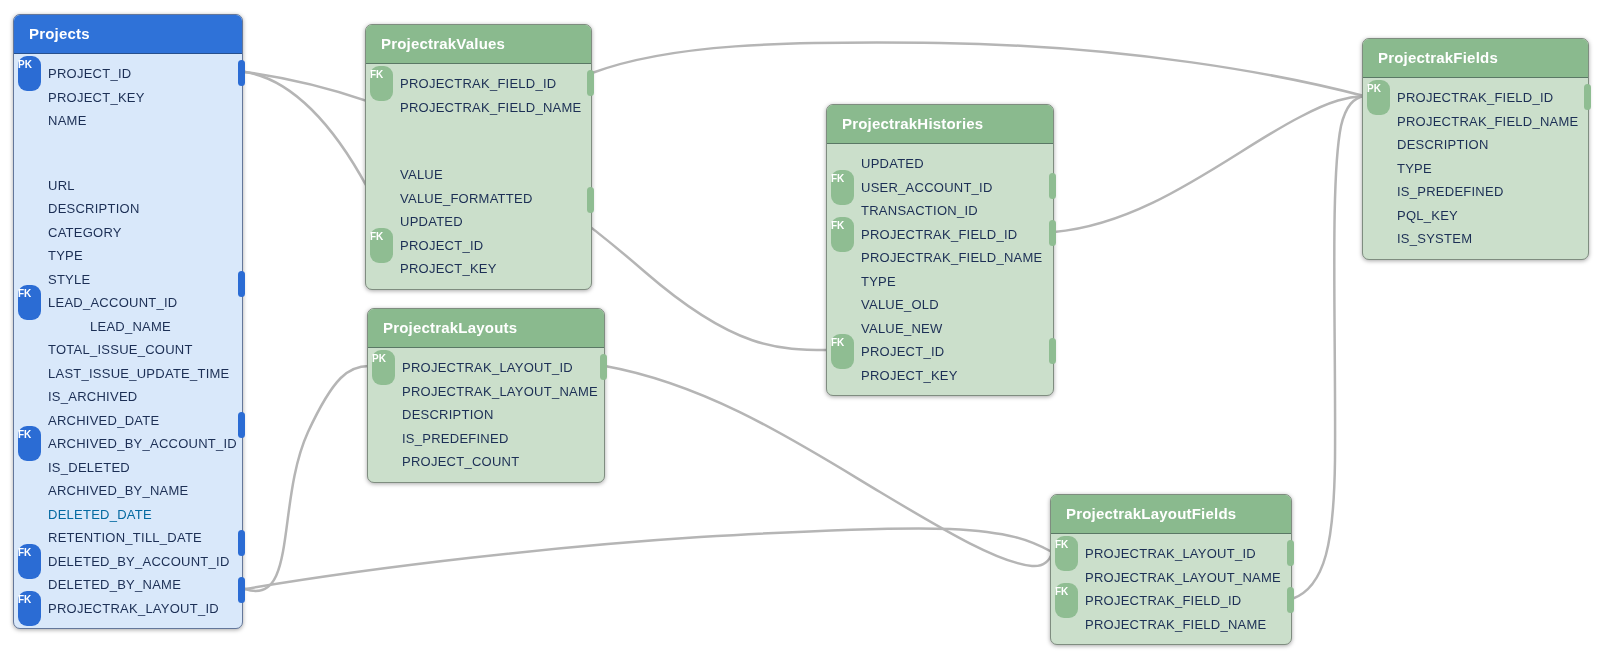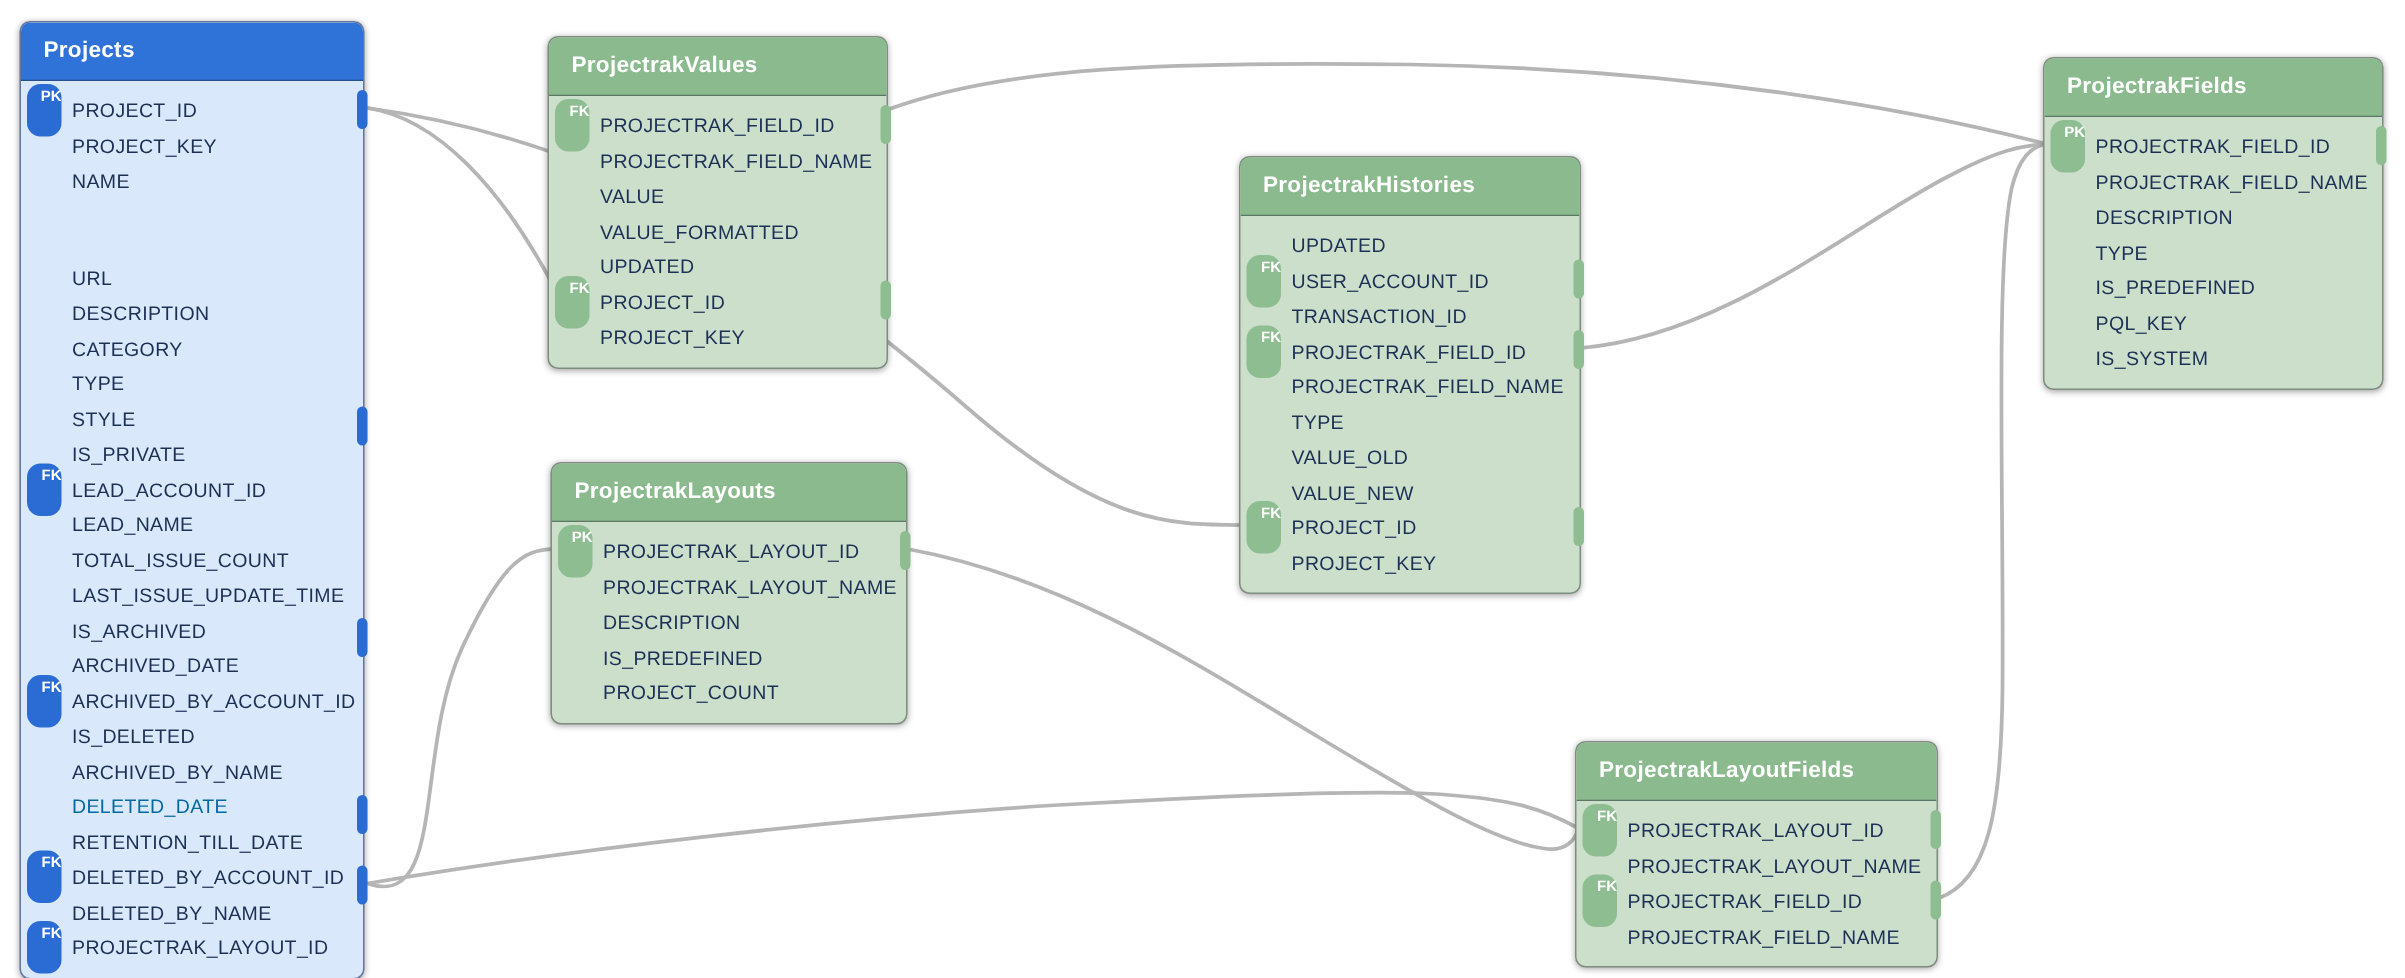"PK" .pill { text-align: right -> left }
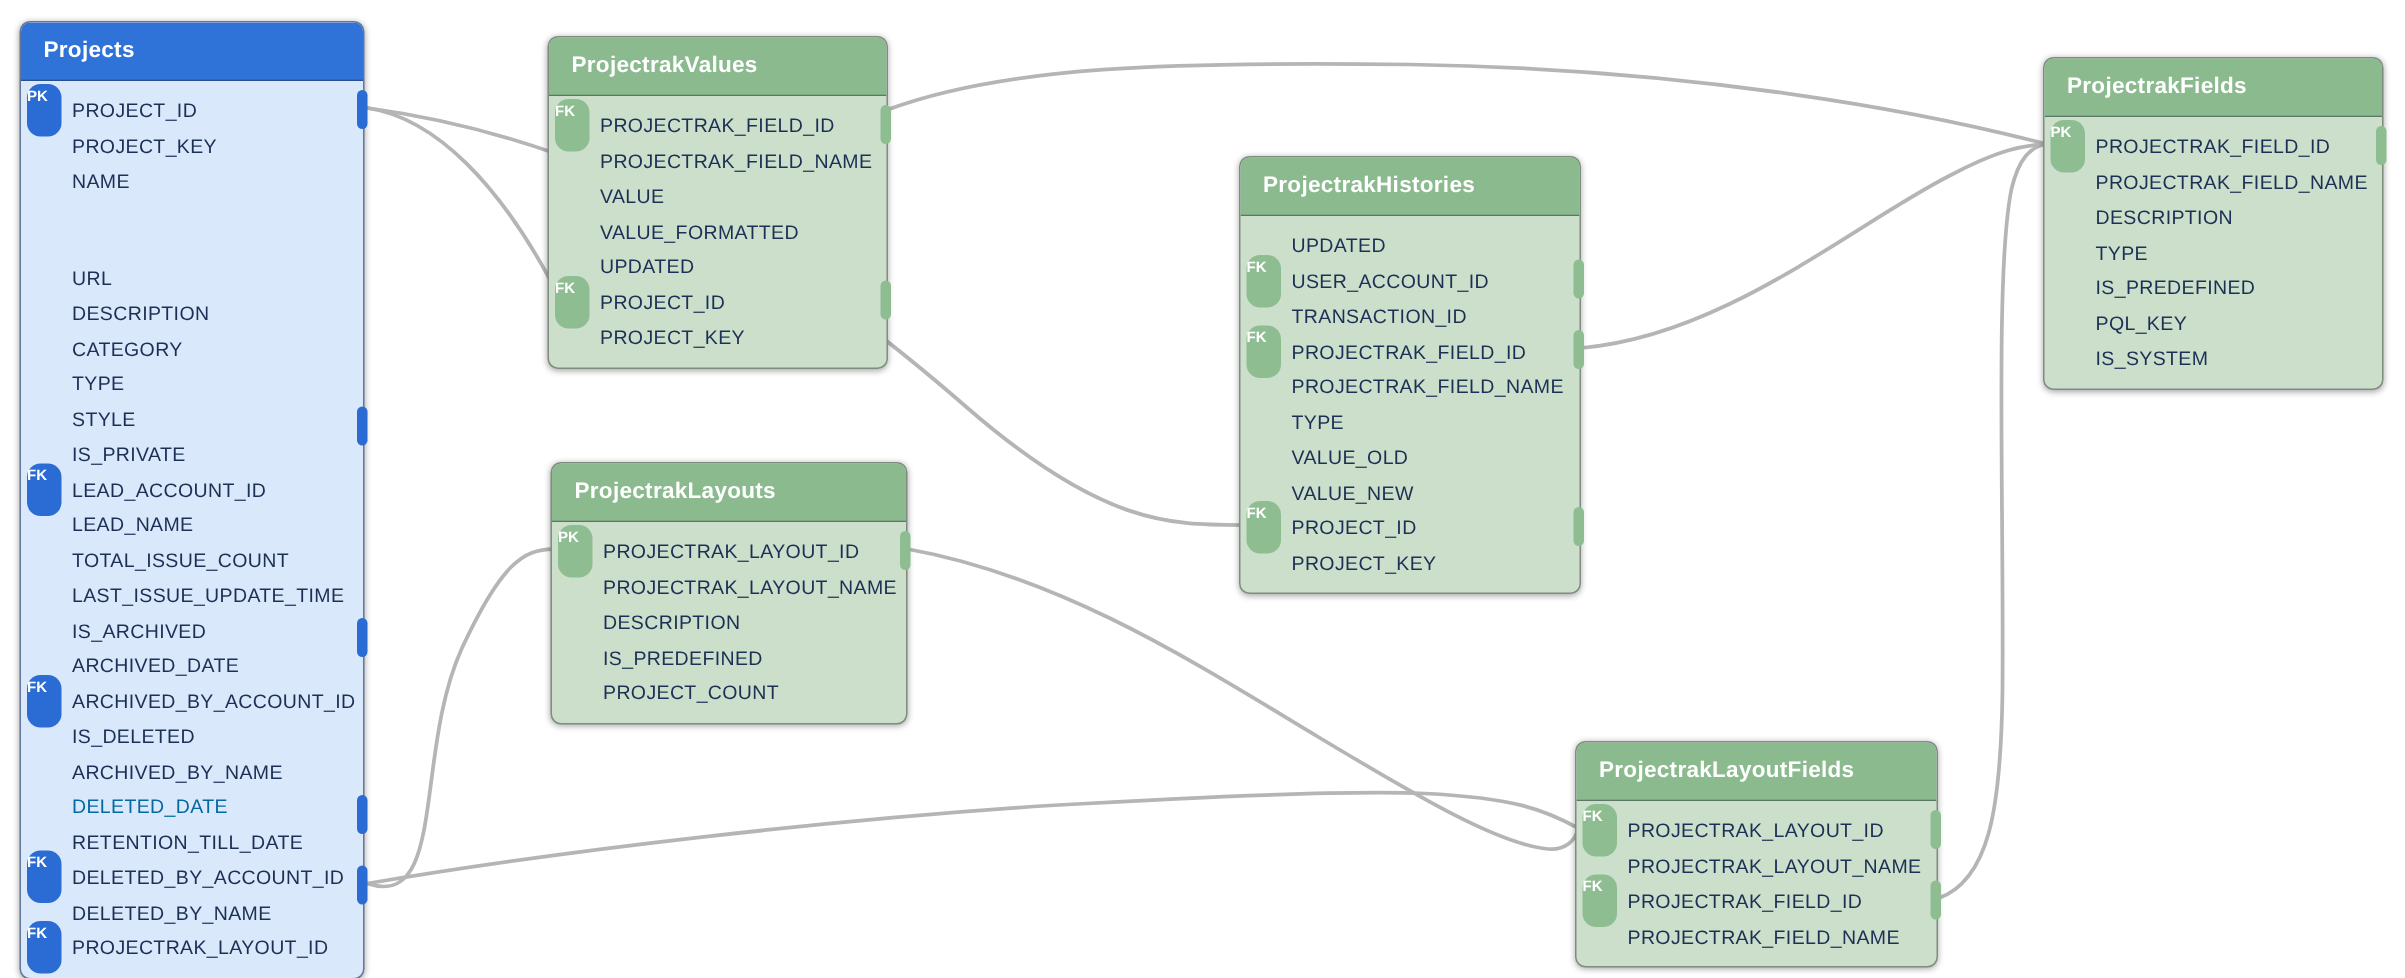"VALUE" div.row { margin-top: none -> 44px }
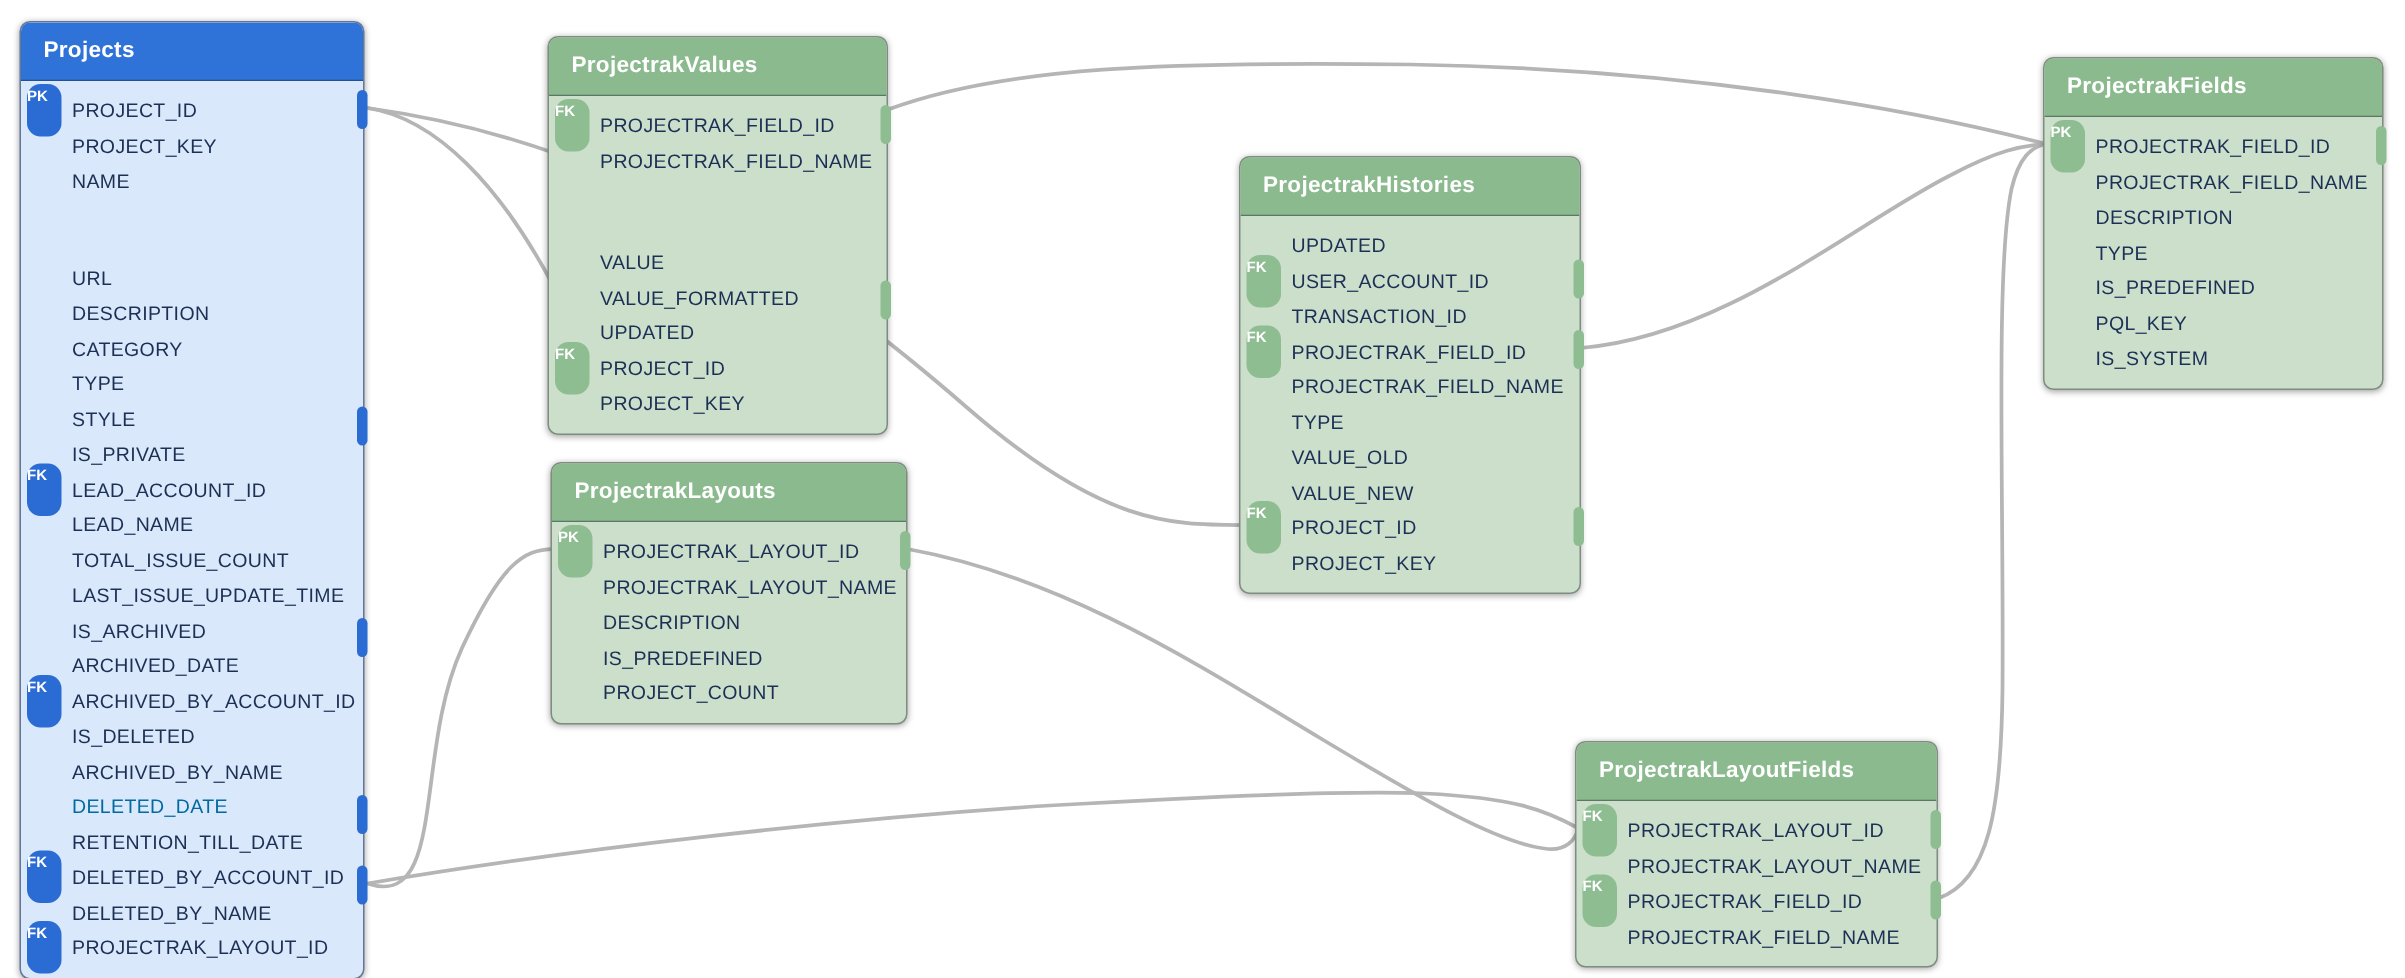"IS_PRIVATE" div.row { html: <div> <span></span> <span>IS_PRIVATE</span> </div> -> none }
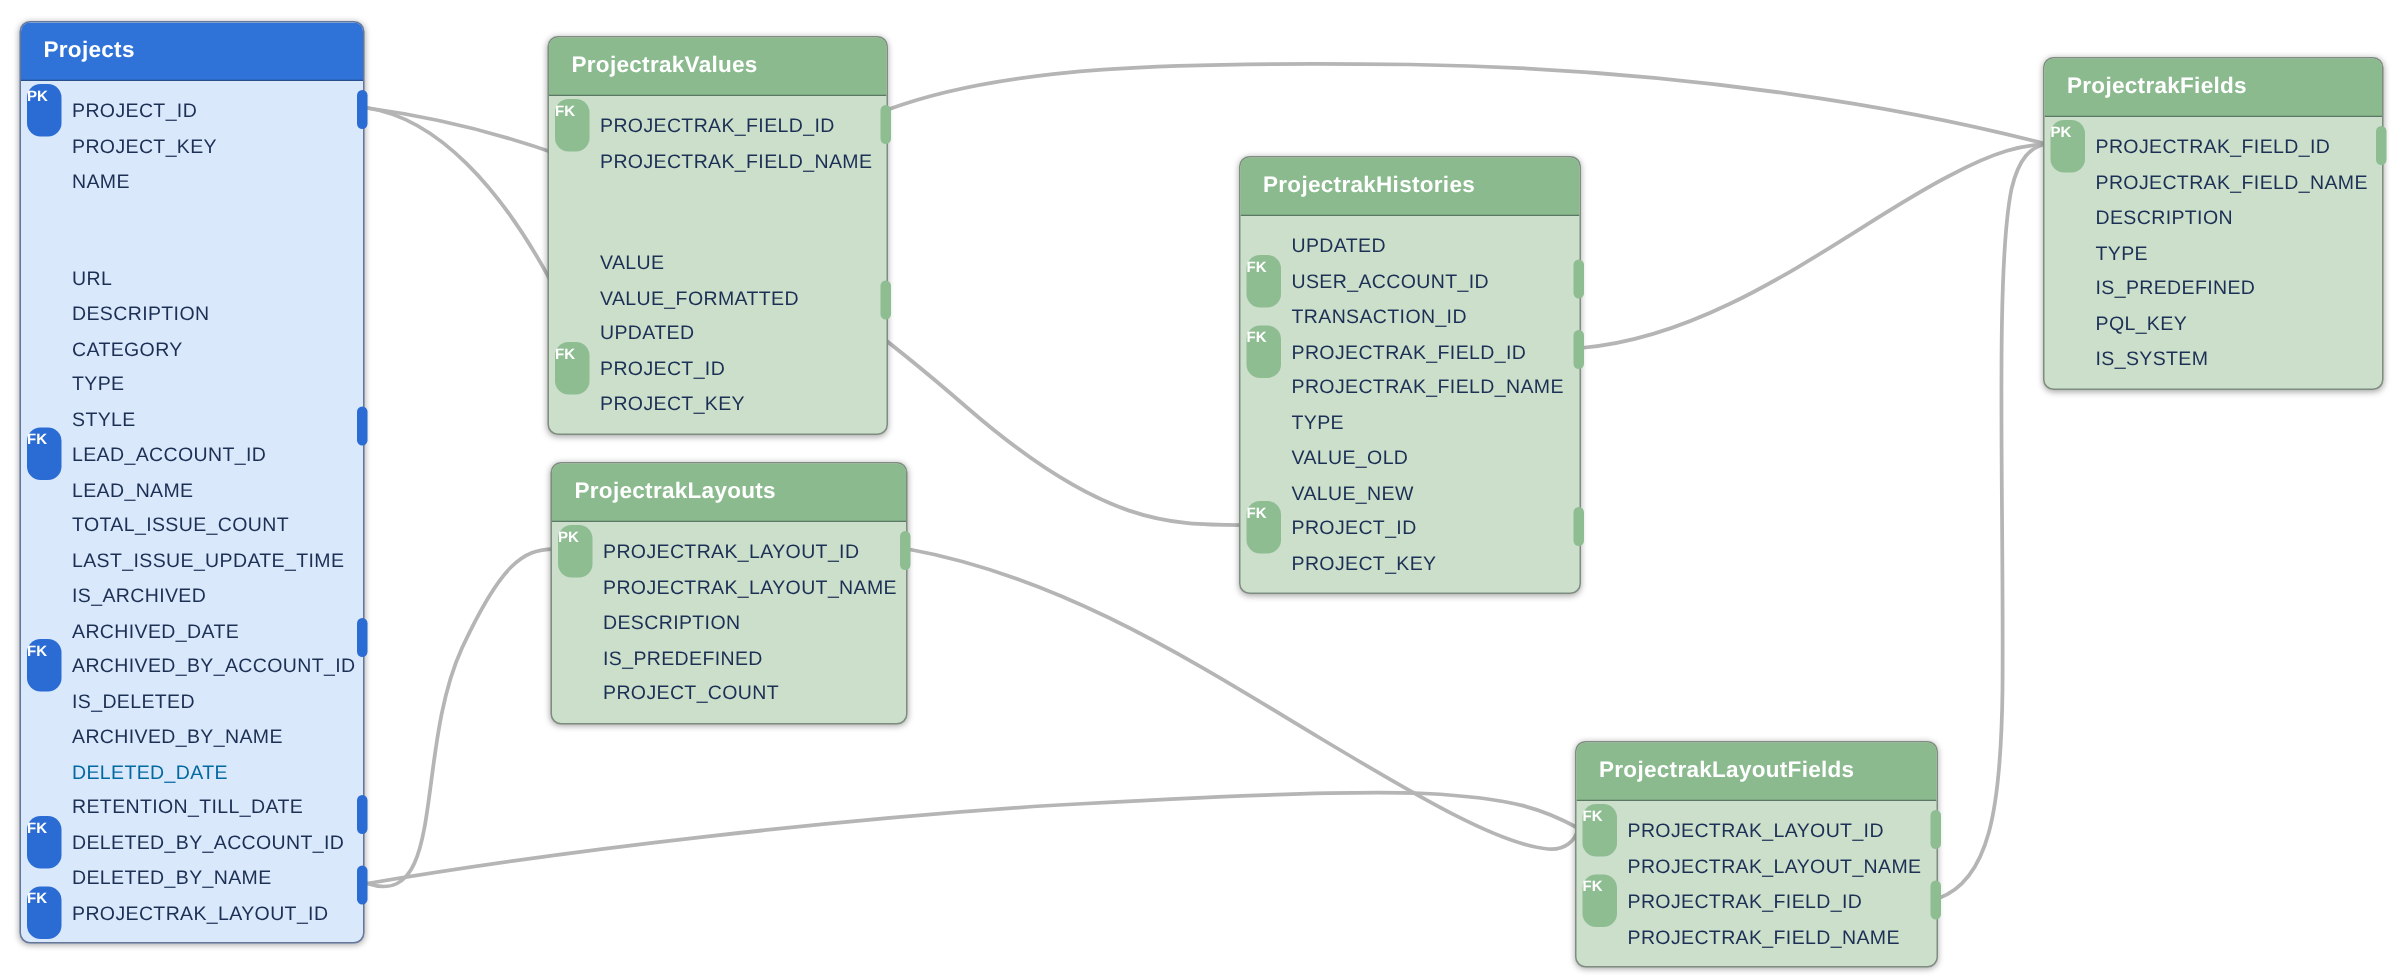"LEAD_NAME" div.row { margin-left: none -> 42px }
